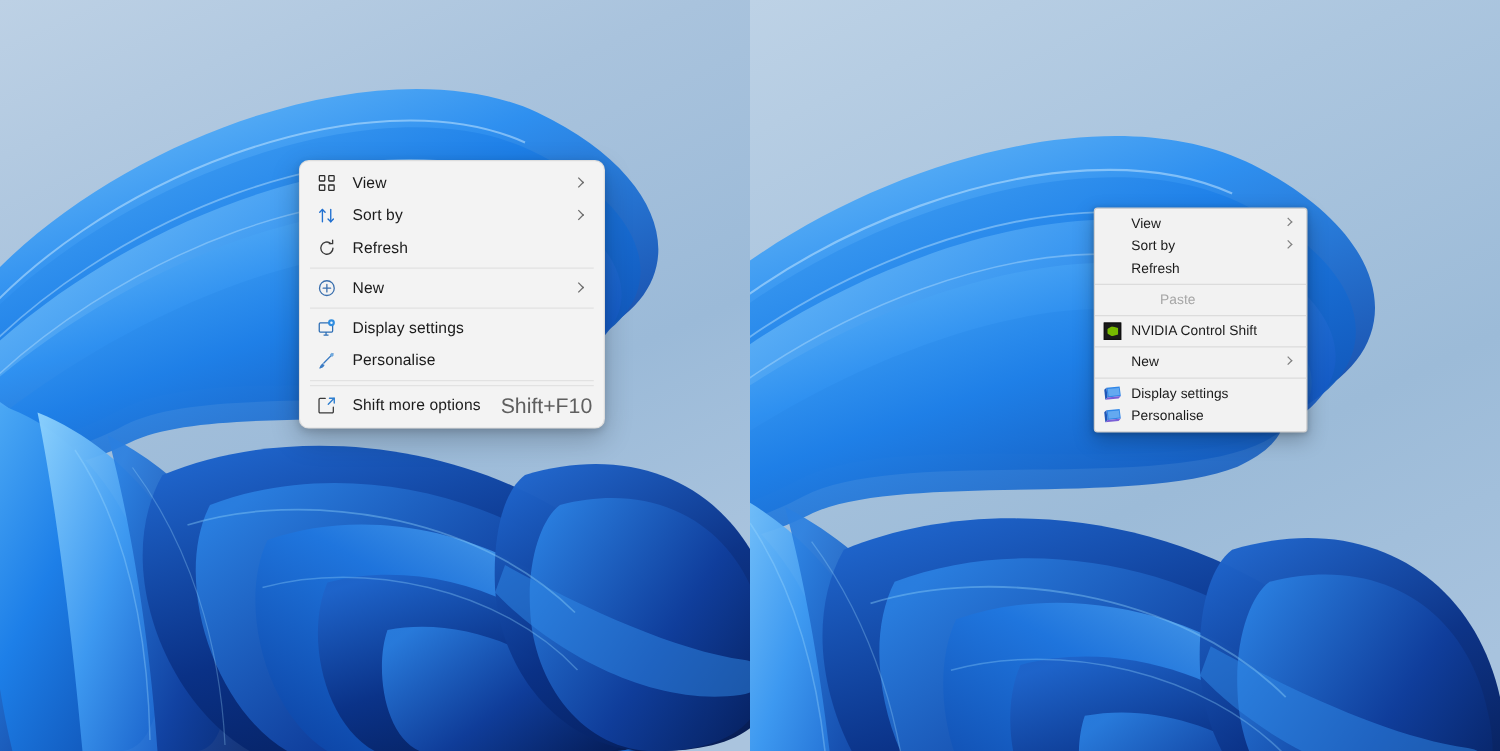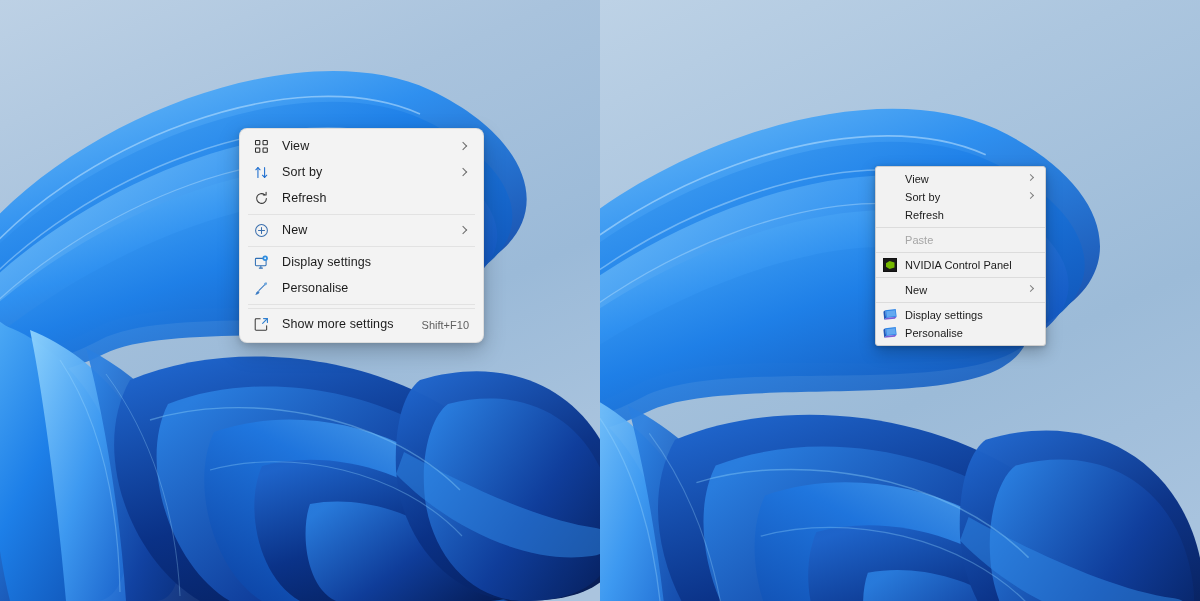"Paste" .menu-w10 .mi.disabled .lbl { margin-left: none -> 23px }
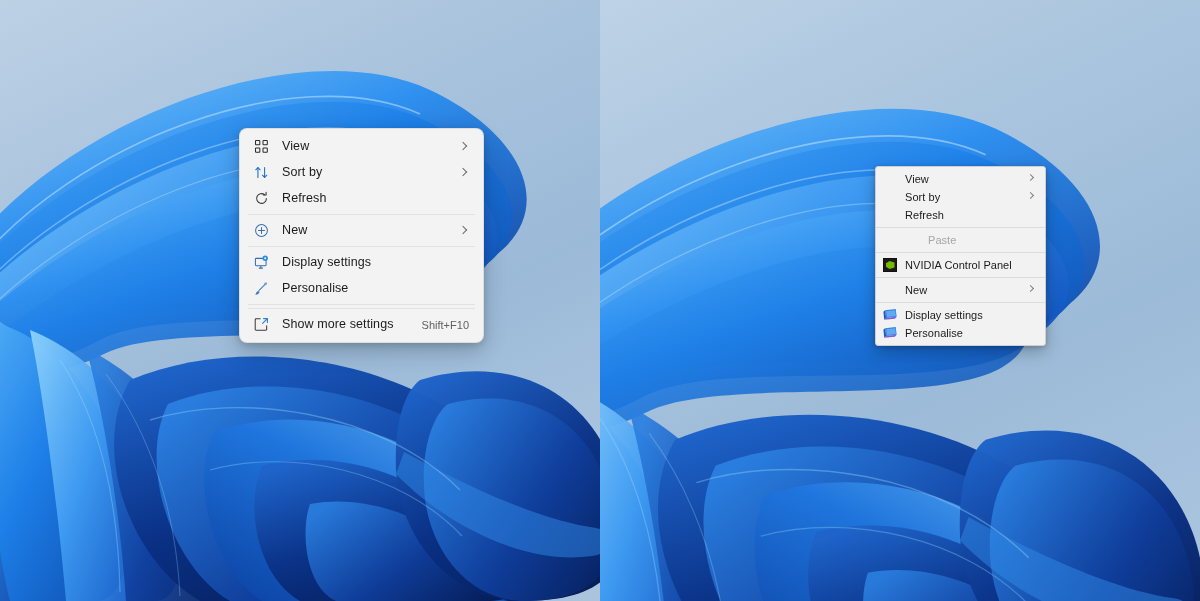"NVIDIA Control Panel" span.lbl { text: Panel -> Shift }
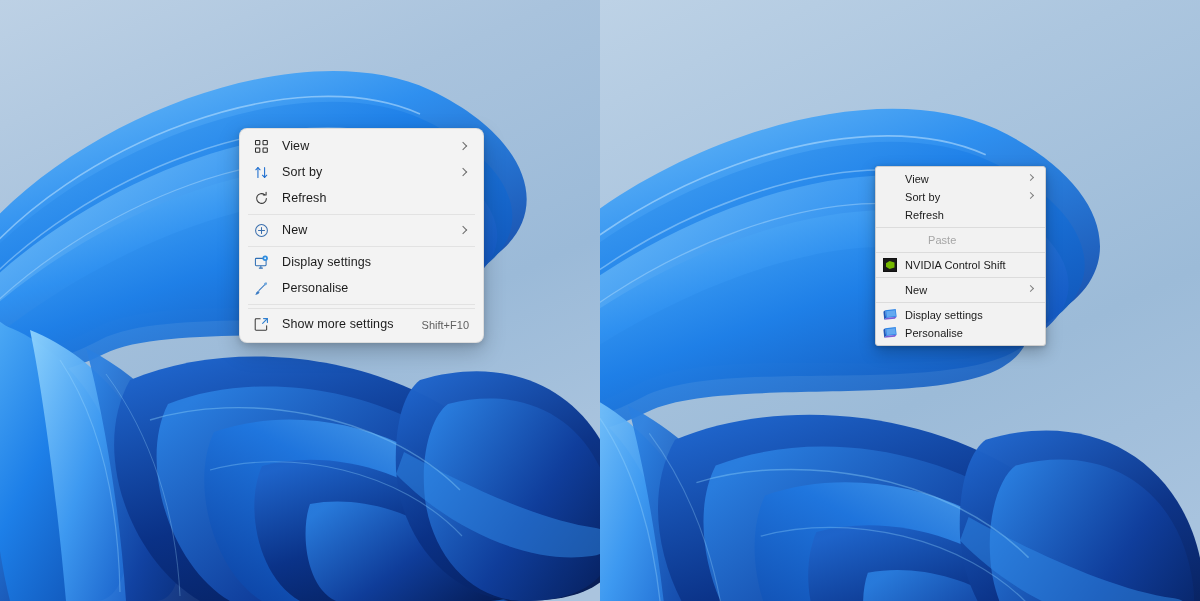"Show more settings" span.lbl { text: Show more settings -> Shift more options }
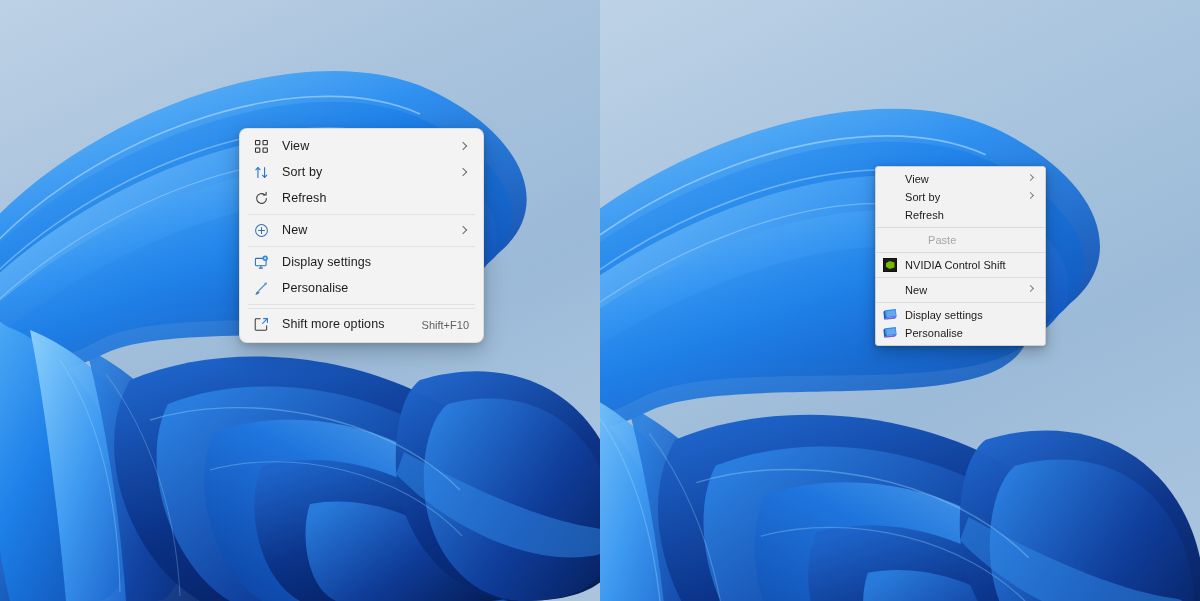"Shift+F10" .mi .acc { font-size: 11px -> 17px }
